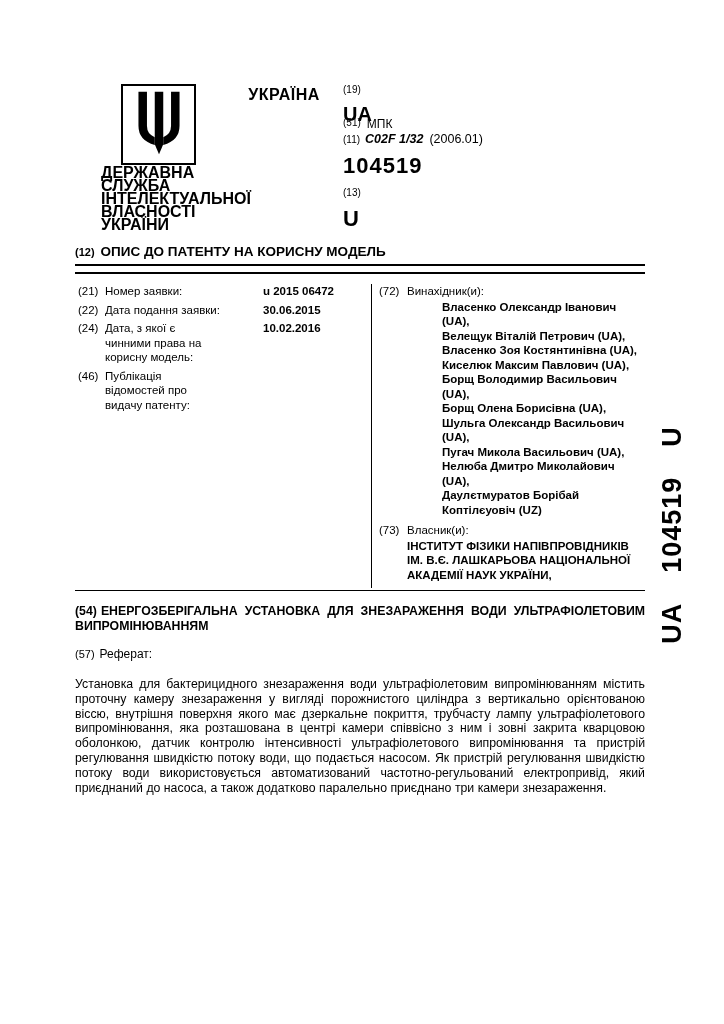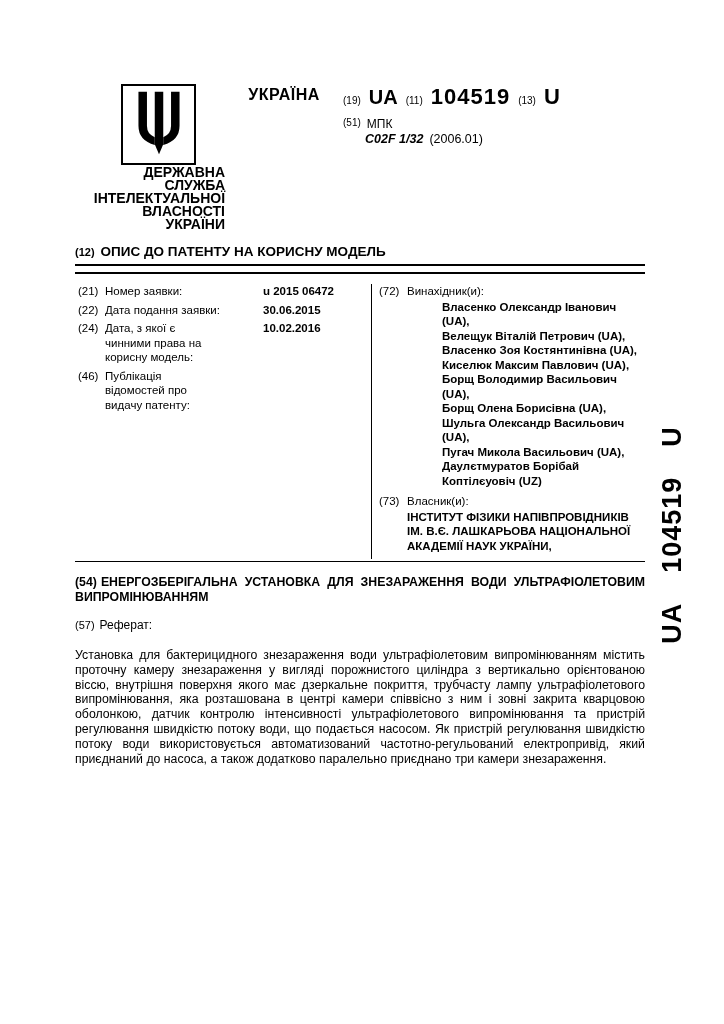"(19)" .codes-line { flex-direction: none -> column }
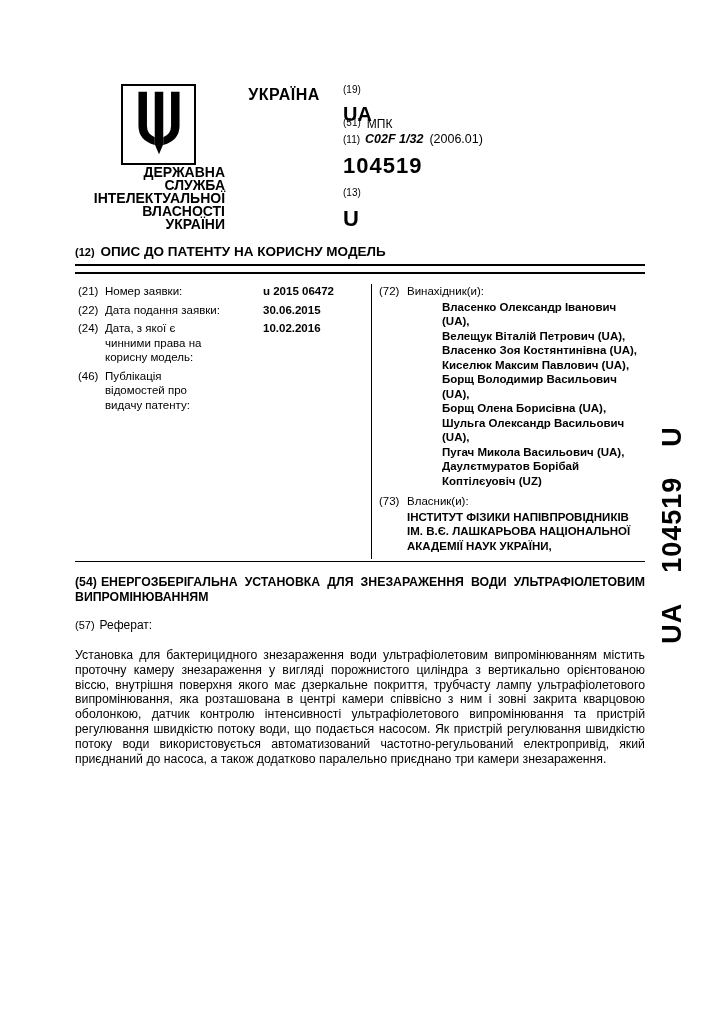"ДЕРЖАВНА СЛУЖБА" .office { font-size: 14px -> 16px; left: 88px -> 101px; text-align: right -> left }
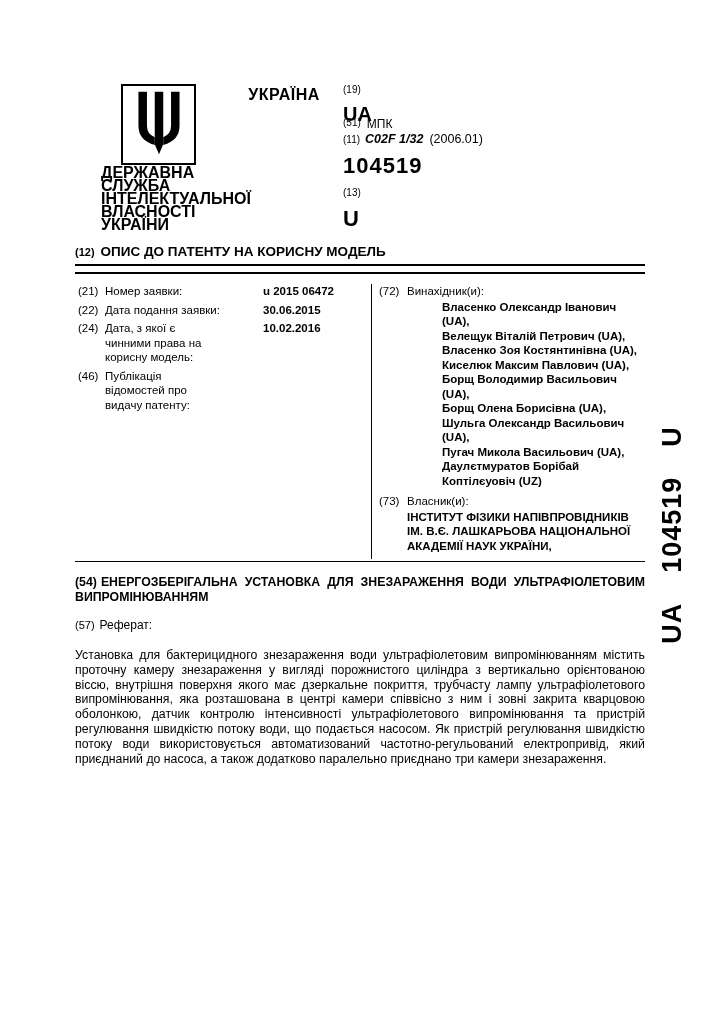"Нелюба Дмитро Миколайович (UA)," div.inv-name { html: none -> <div>Нелюба Дмитро Миколайович (UA),</div> }
